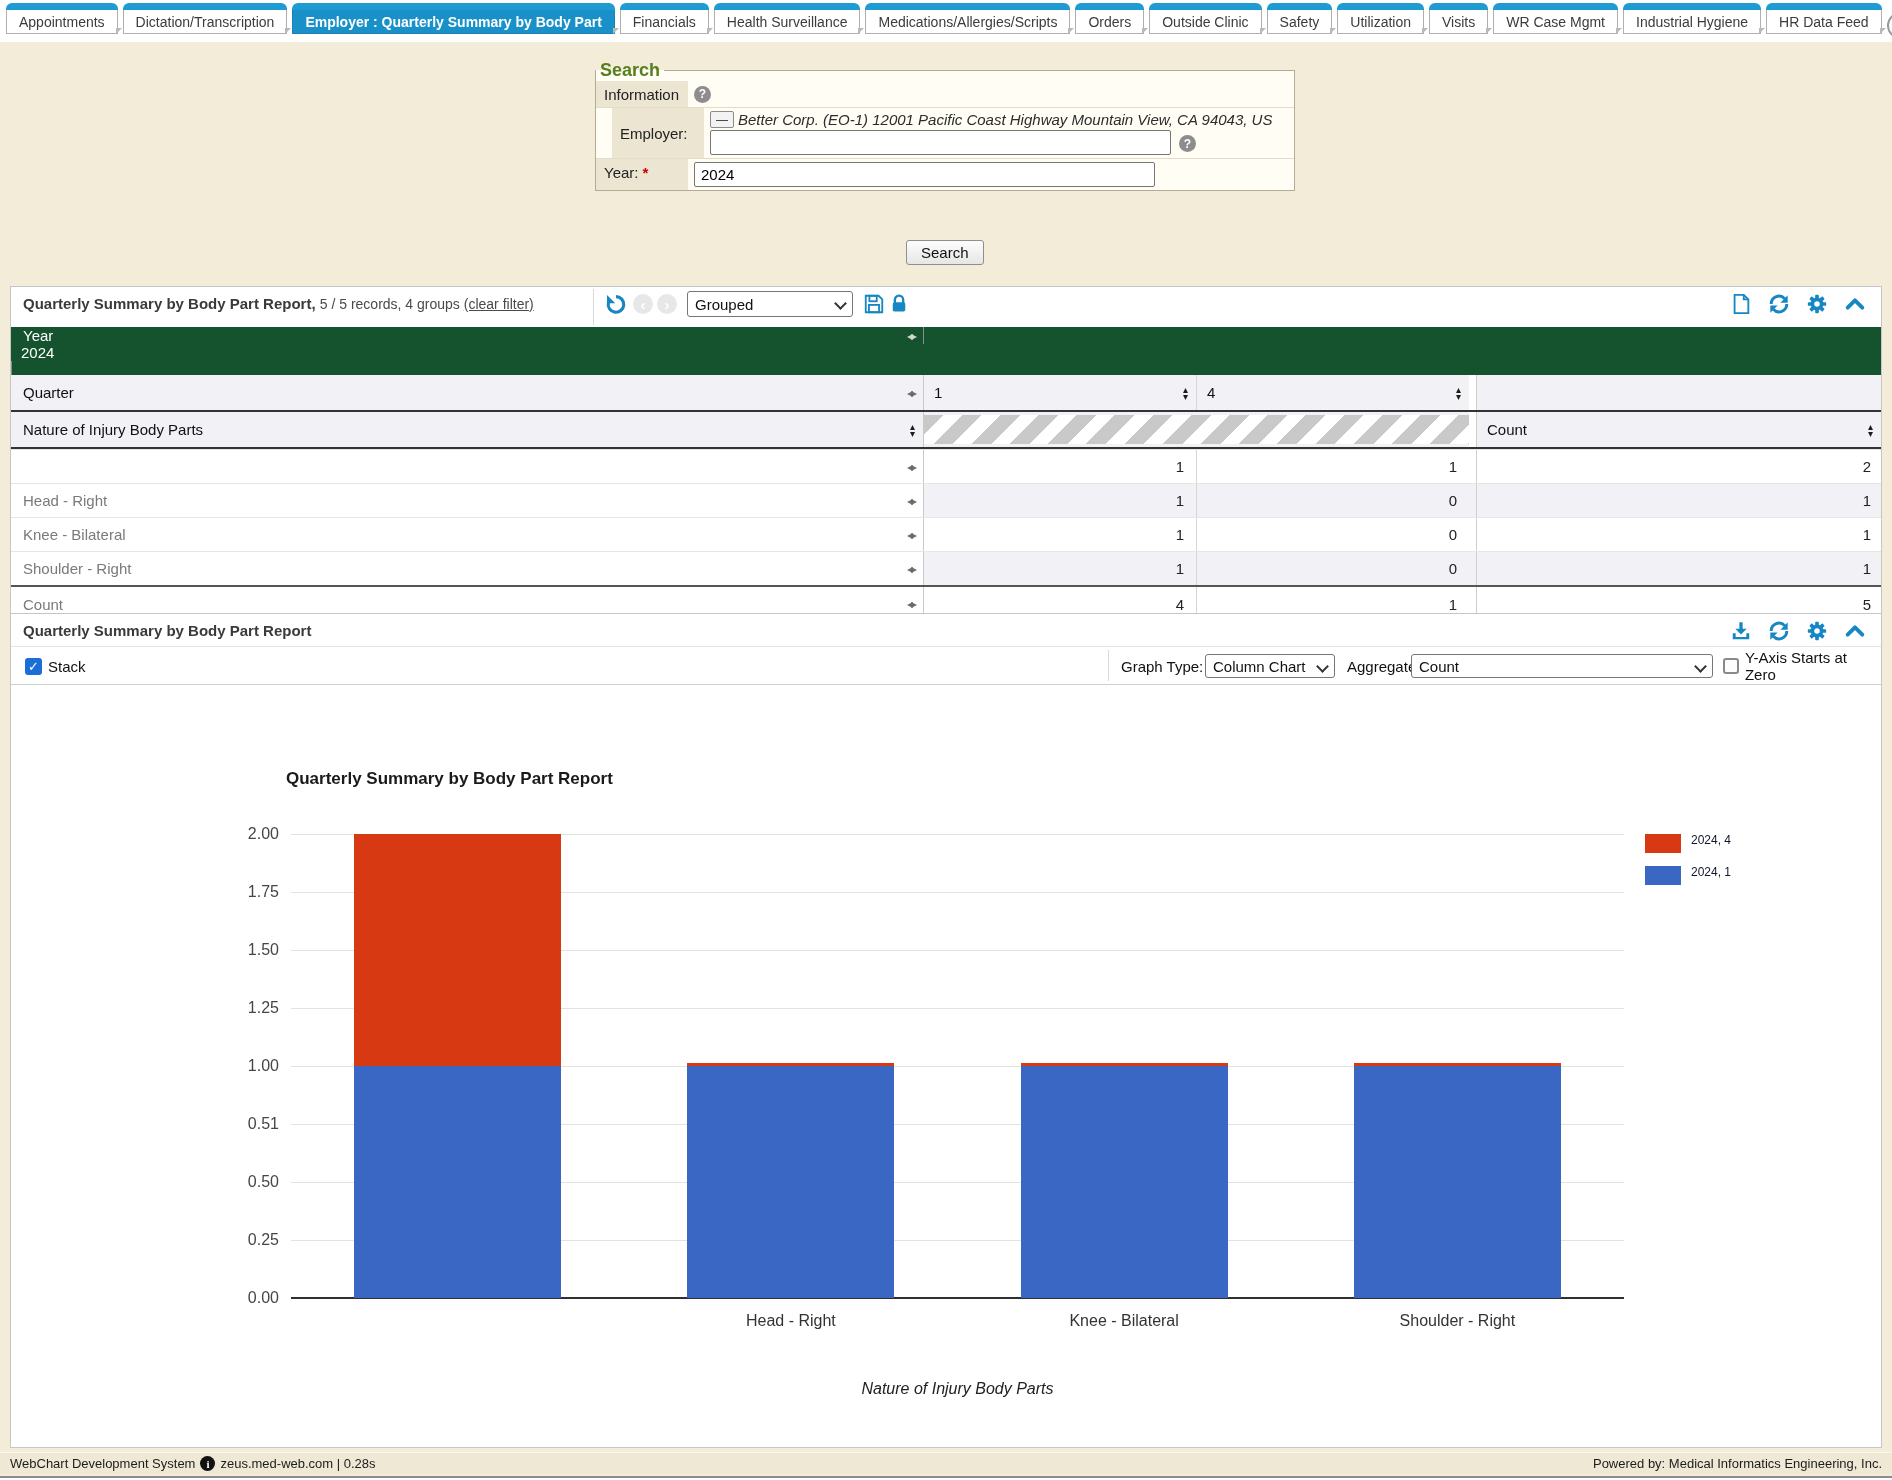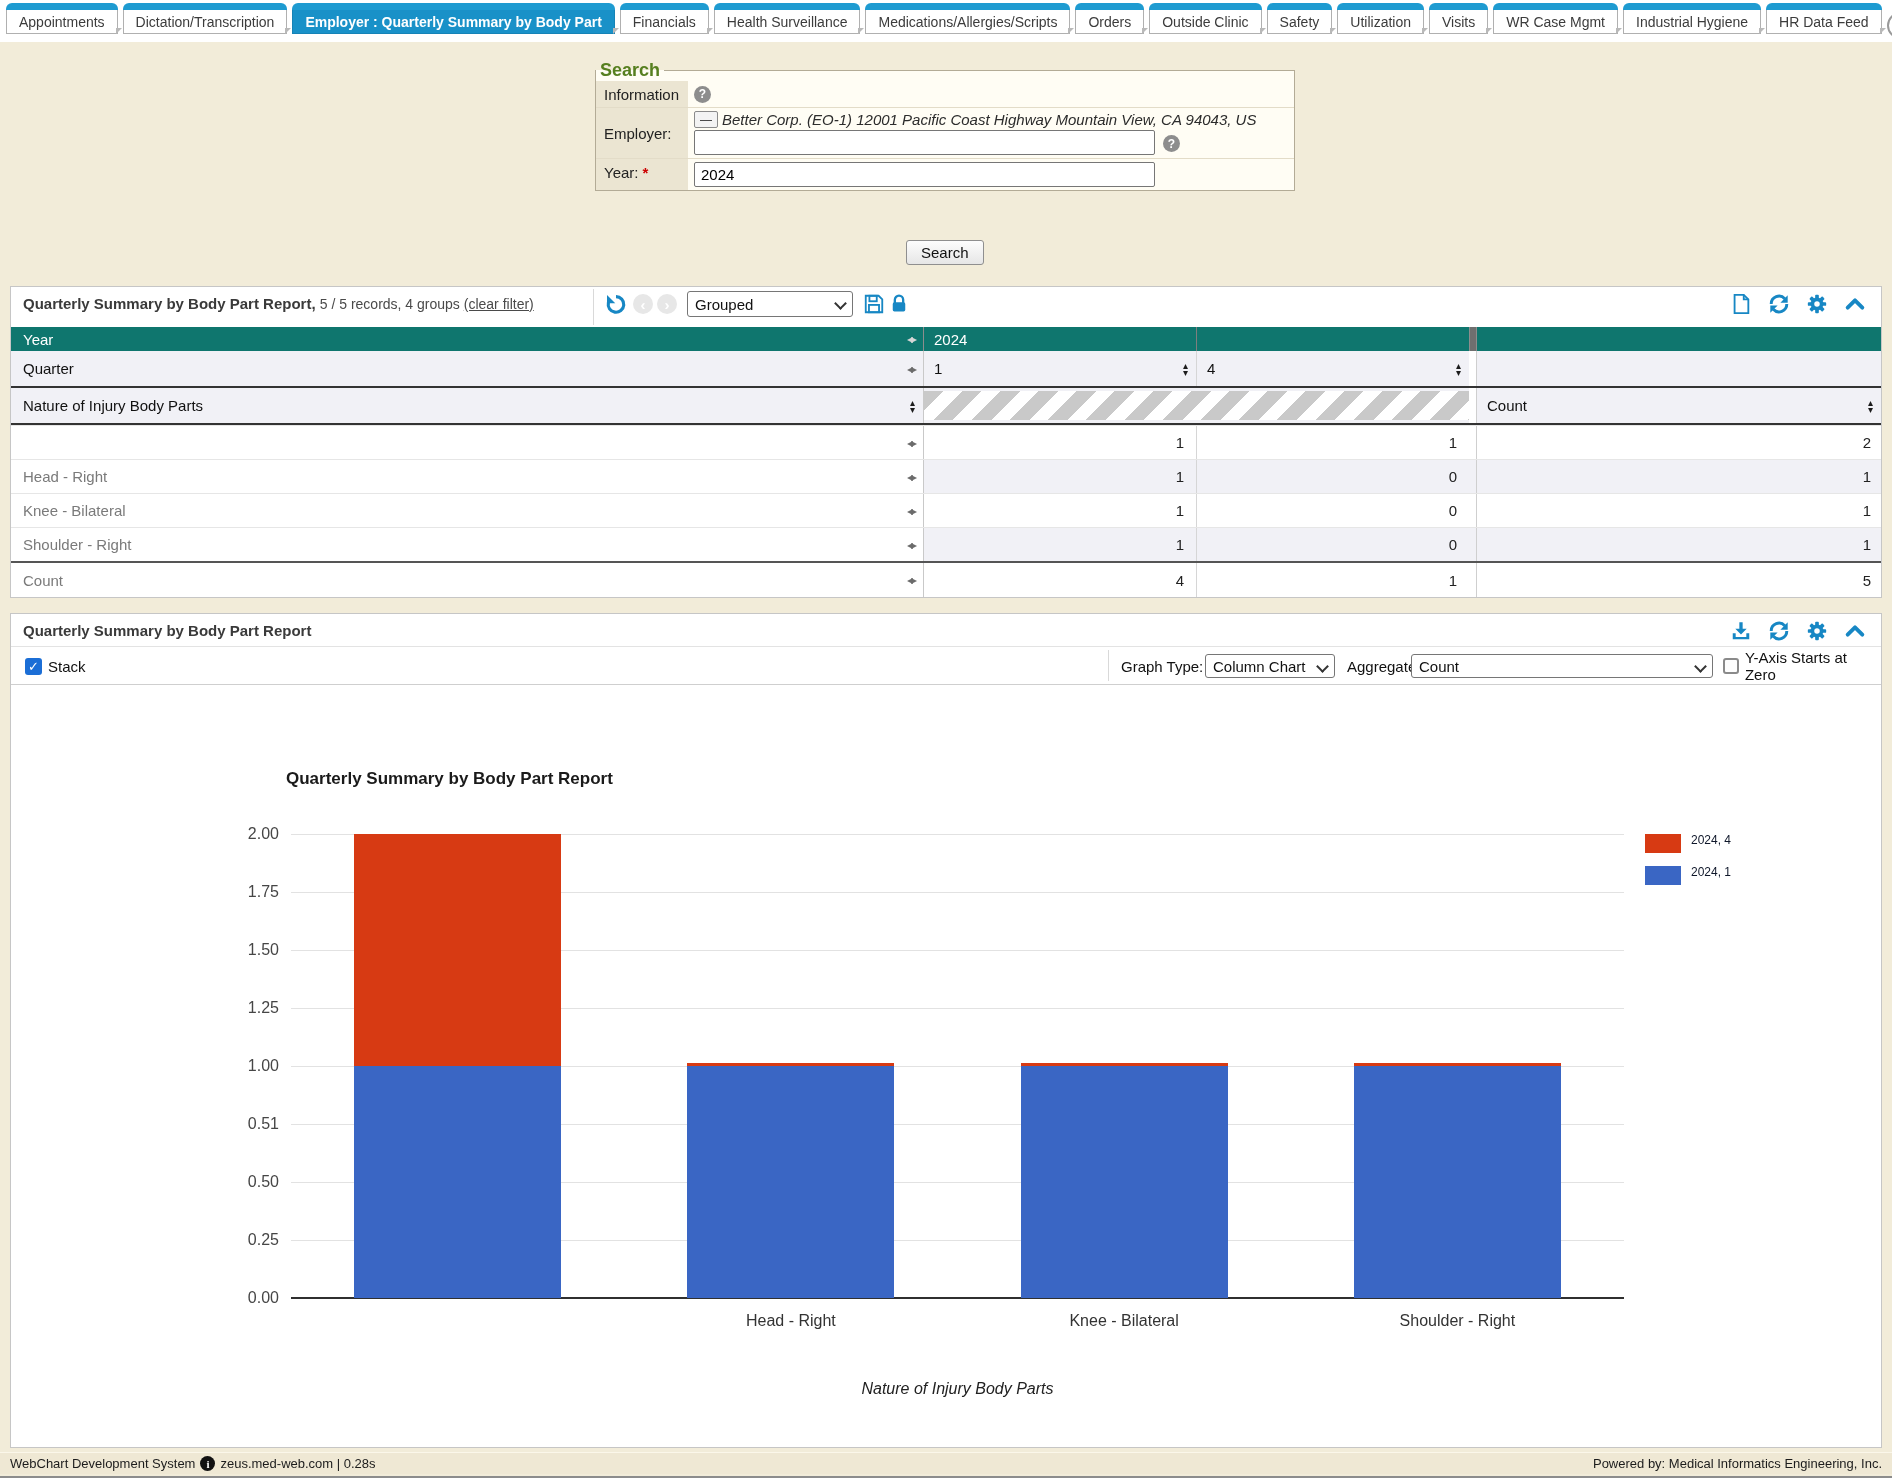"Employer:" div.f-label { margin-left: none -> 16px }
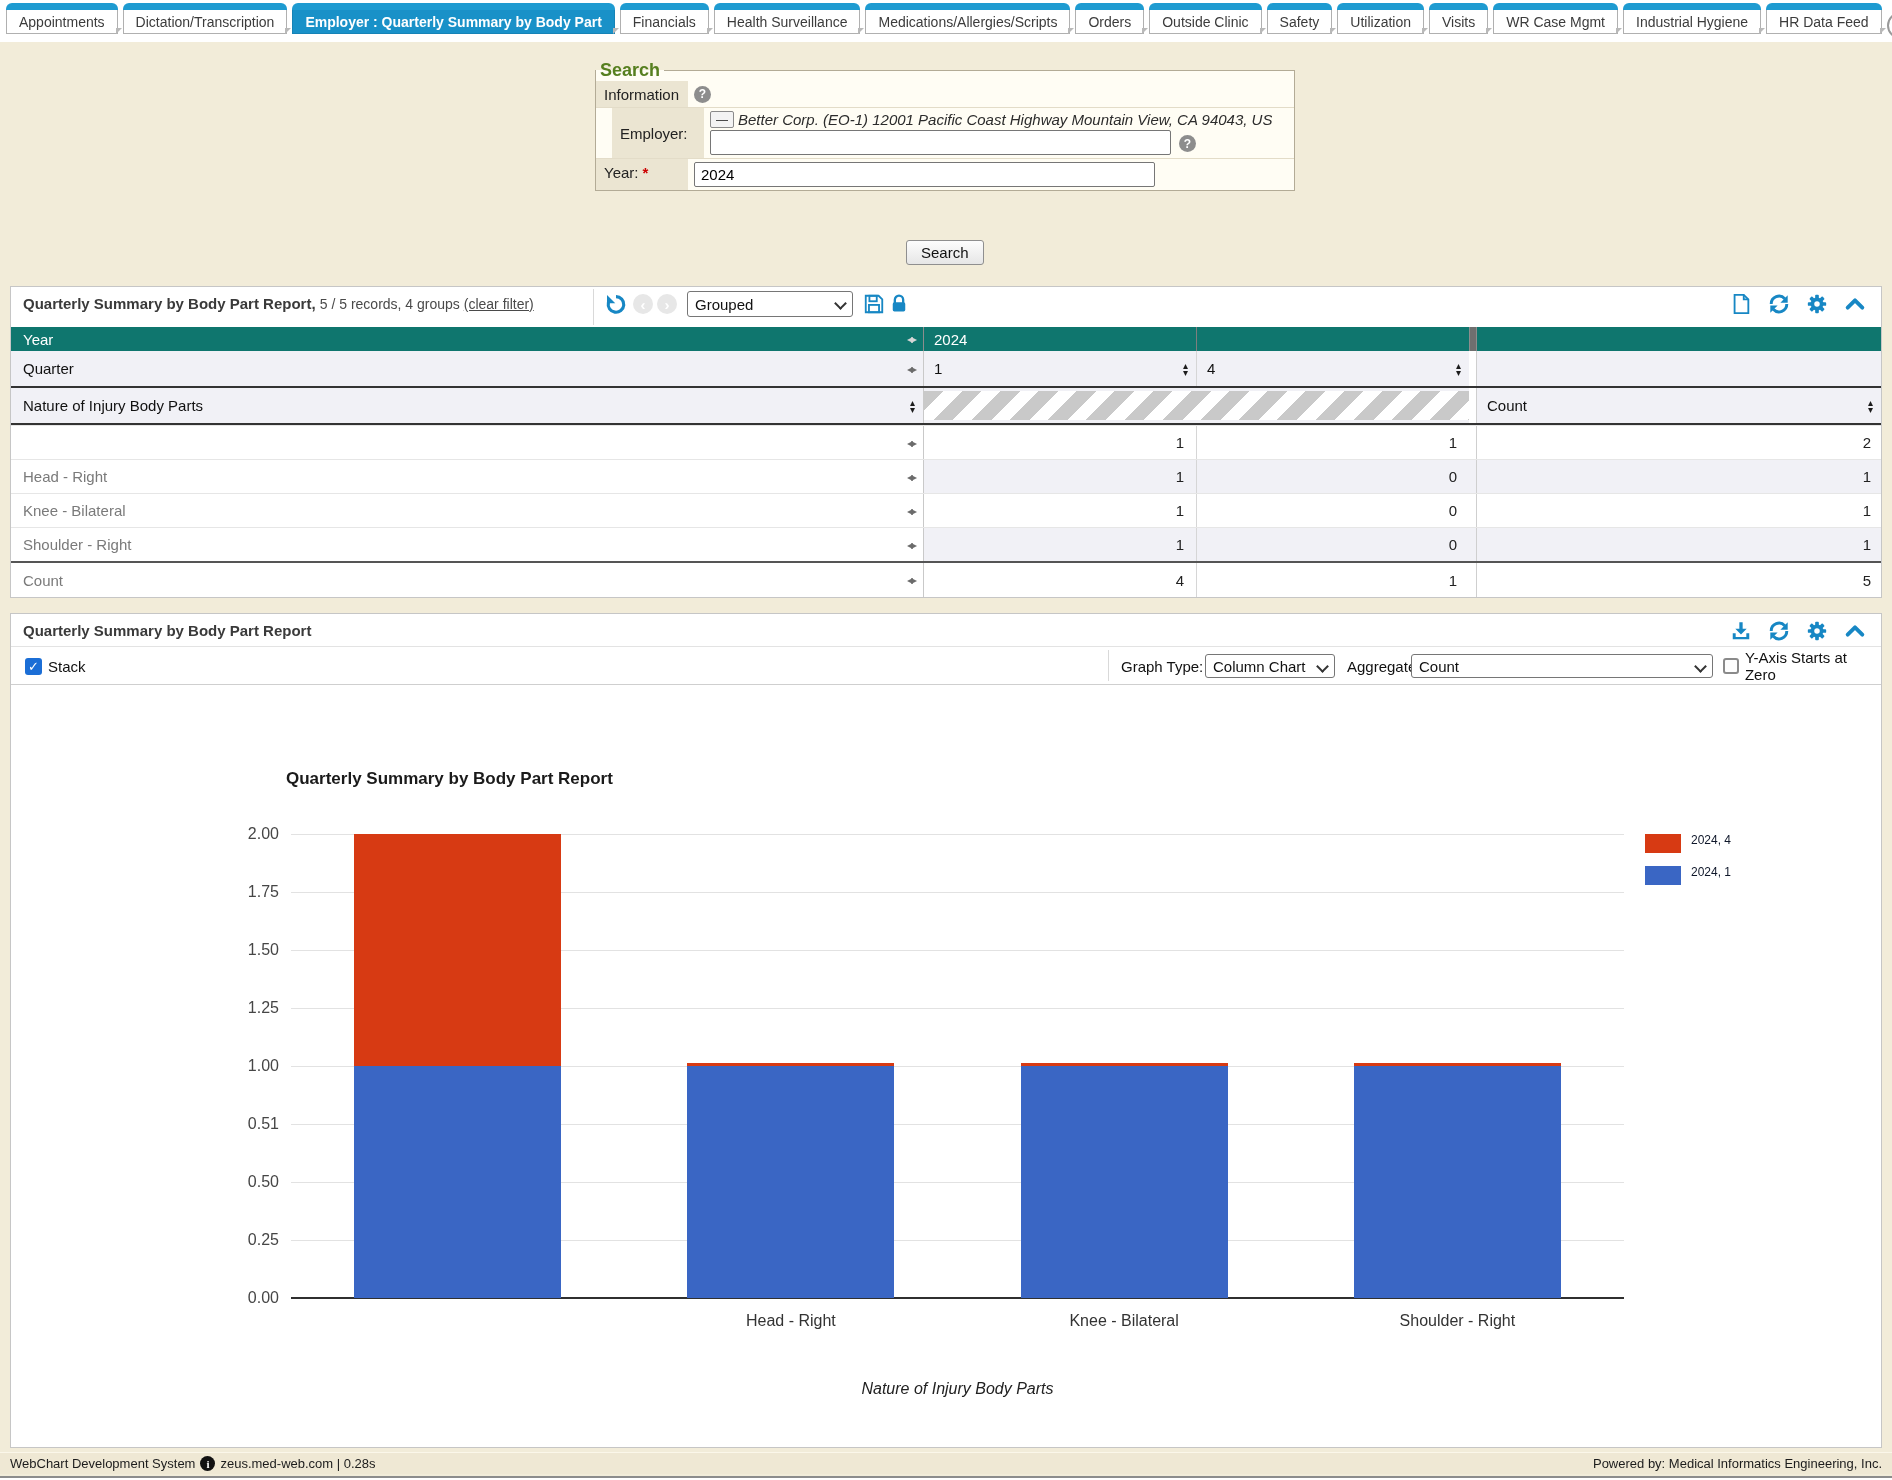"Year" .row-year { background: #0f766e -> #14532d; flex-direction: none -> column; height: 24px -> 48px }
